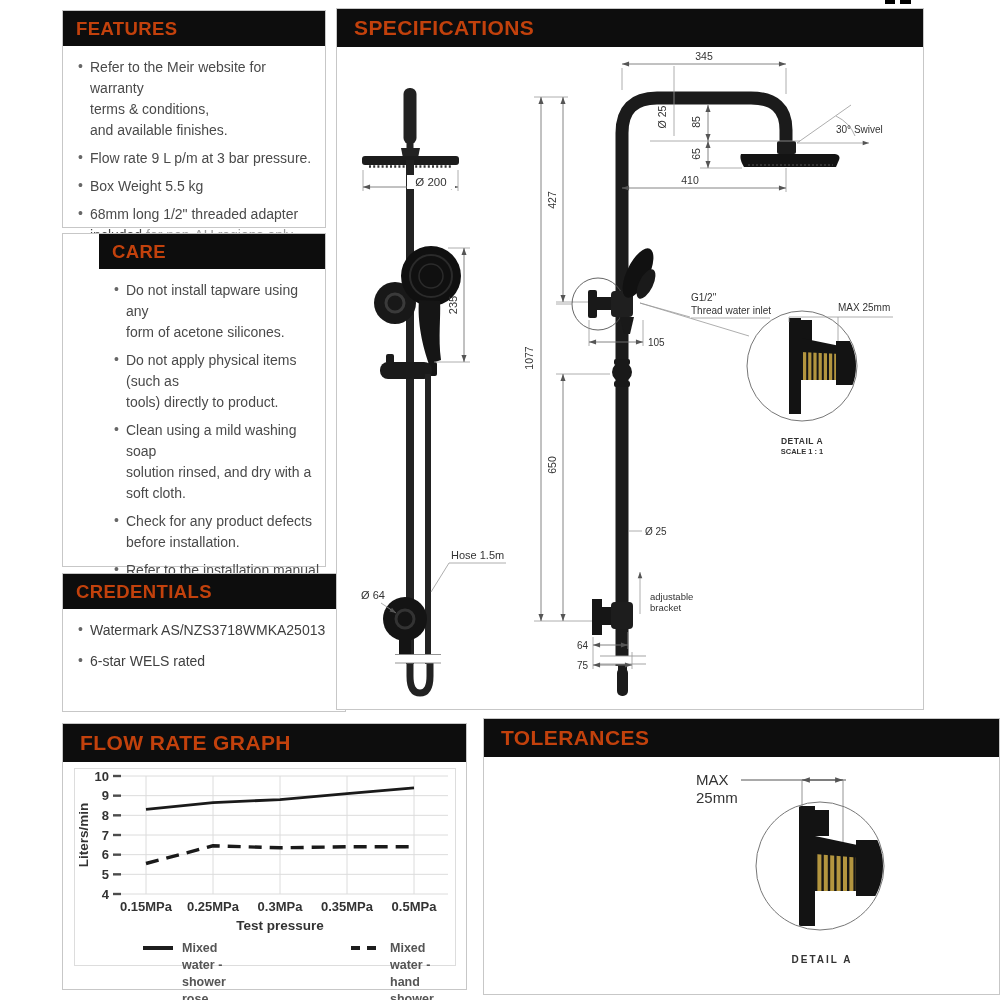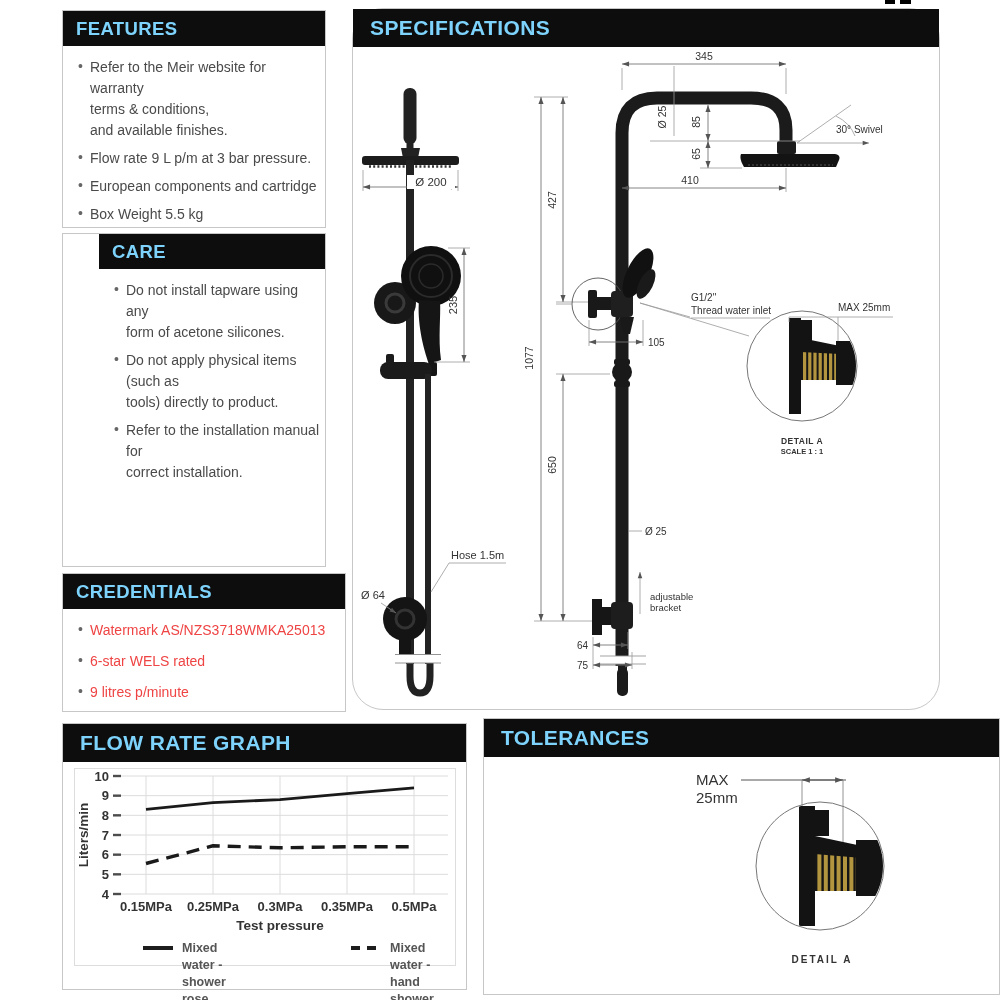"FEATURES" .hdr { color: #7dd3fc -> #c2410c }
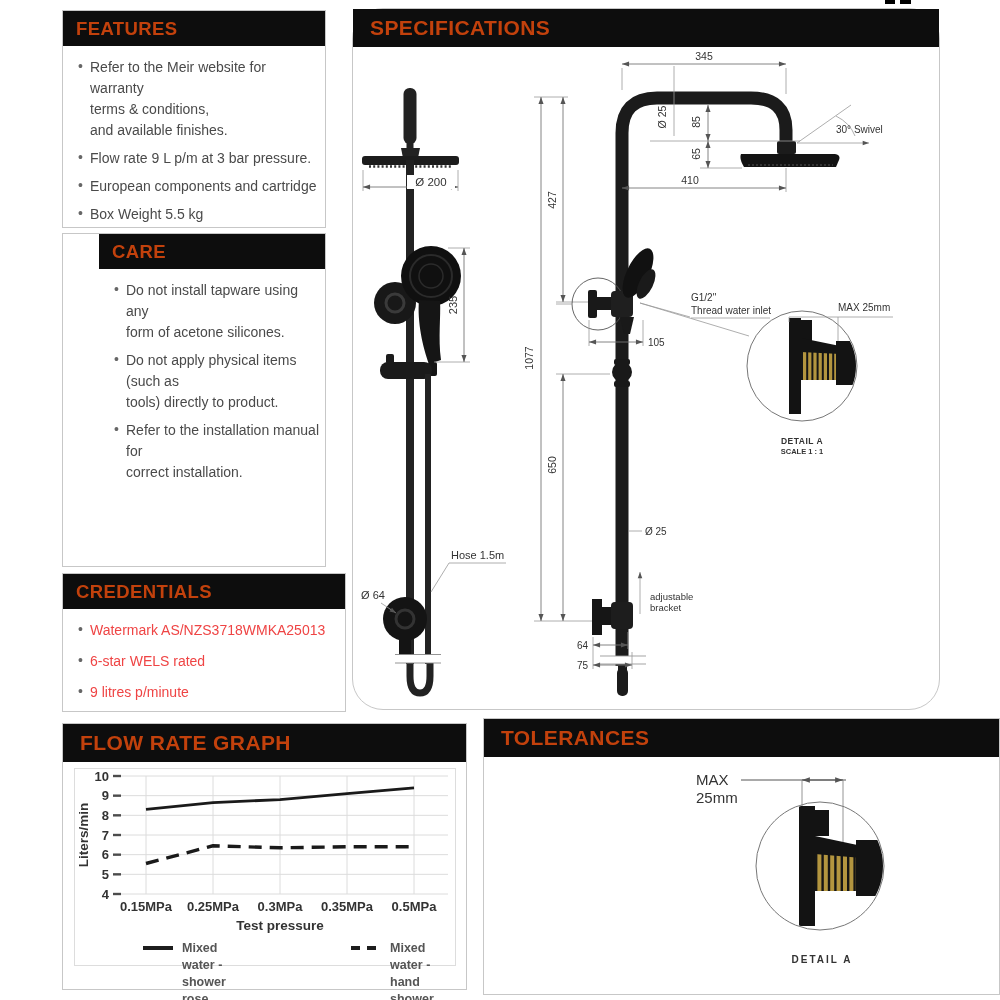"SPECIFICATIONS" div.box { border-radius: 31px -> none; left: 352px -> 336px }
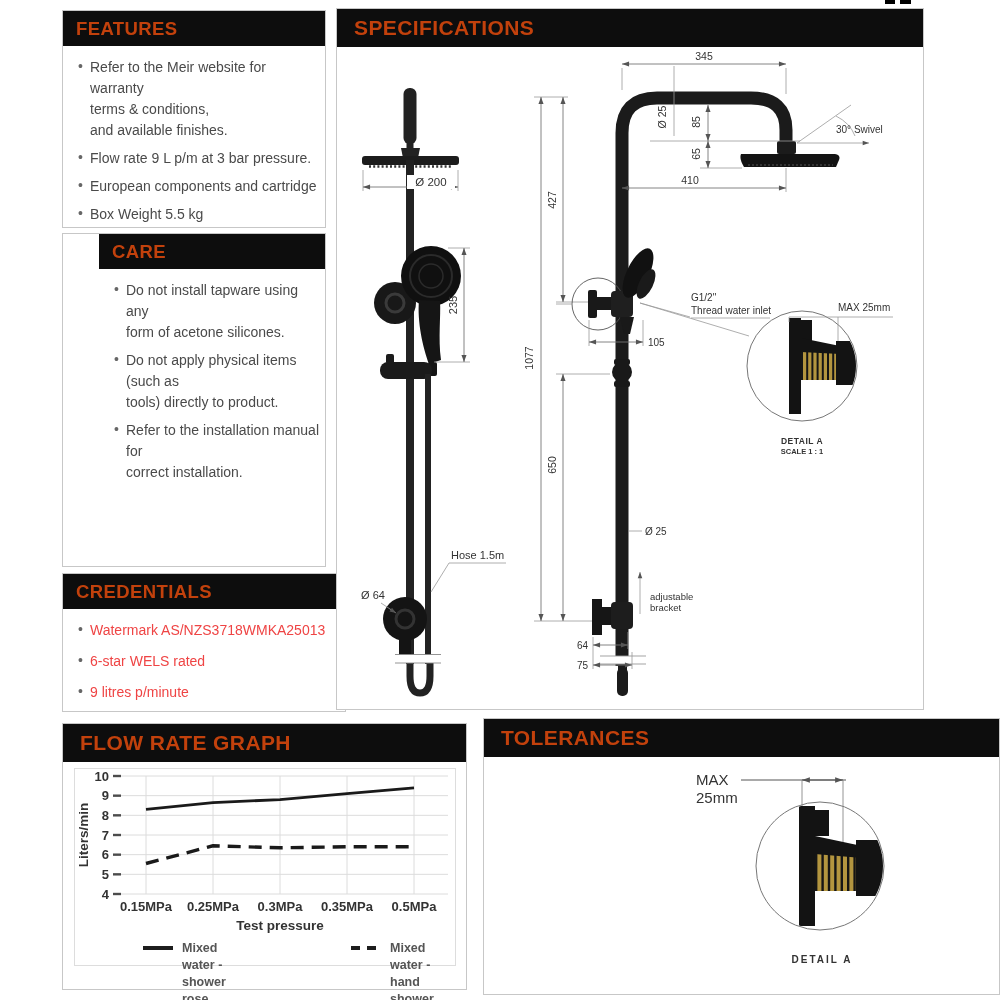"European components and cartridge" li { html: <li><span>European components and cartridge</span></li> -> none }
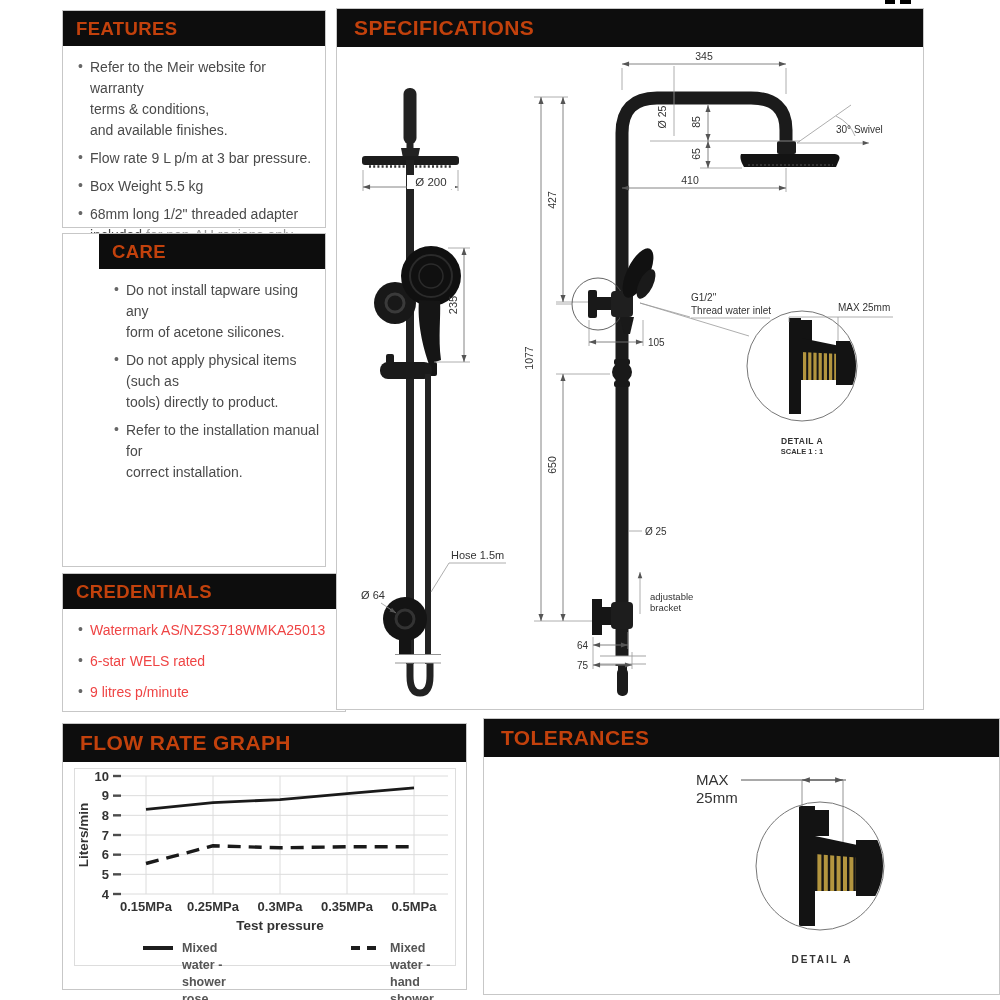"Clean using a mild washing" li { html: none -> <li><span>Clean using a mild washing soap solution rinsed, and dry with a soft cloth.</span></li> }
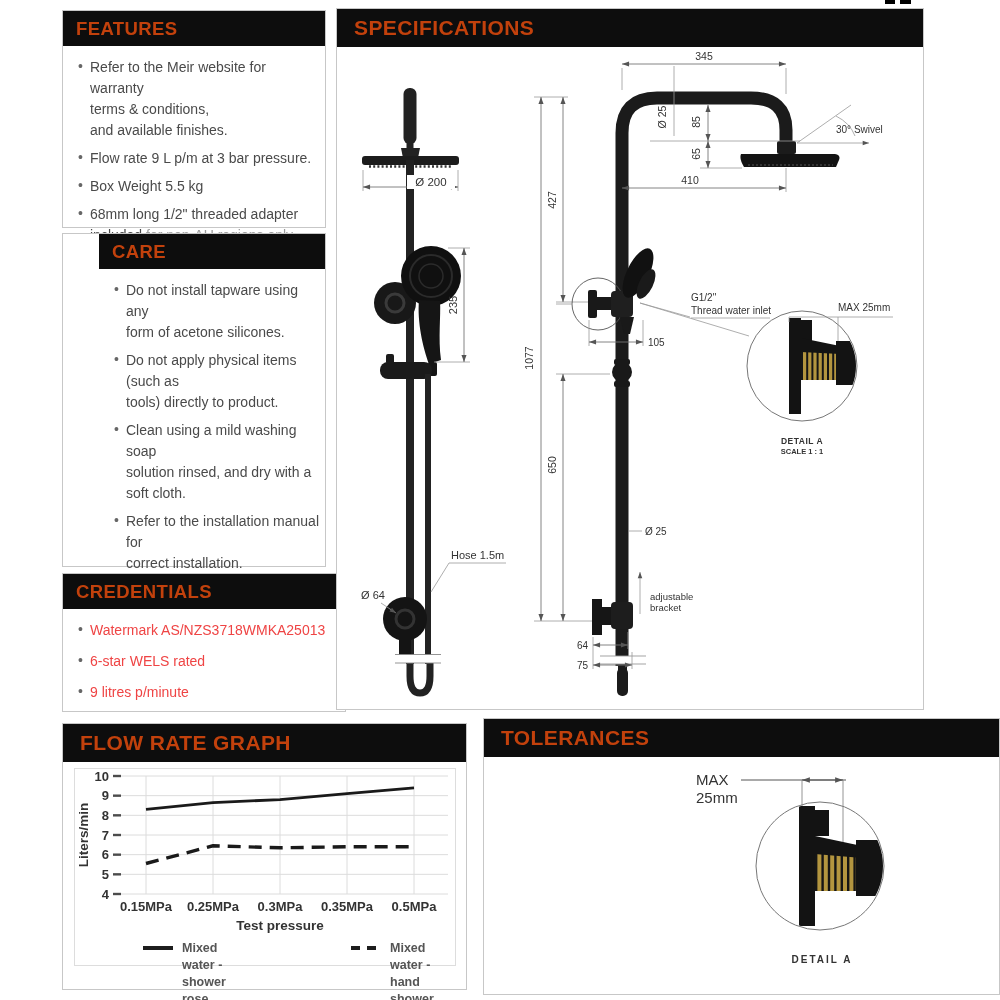"Check for any product defects" li { html: none -> <li><span>Check for any product defects before installation.</span></li> }
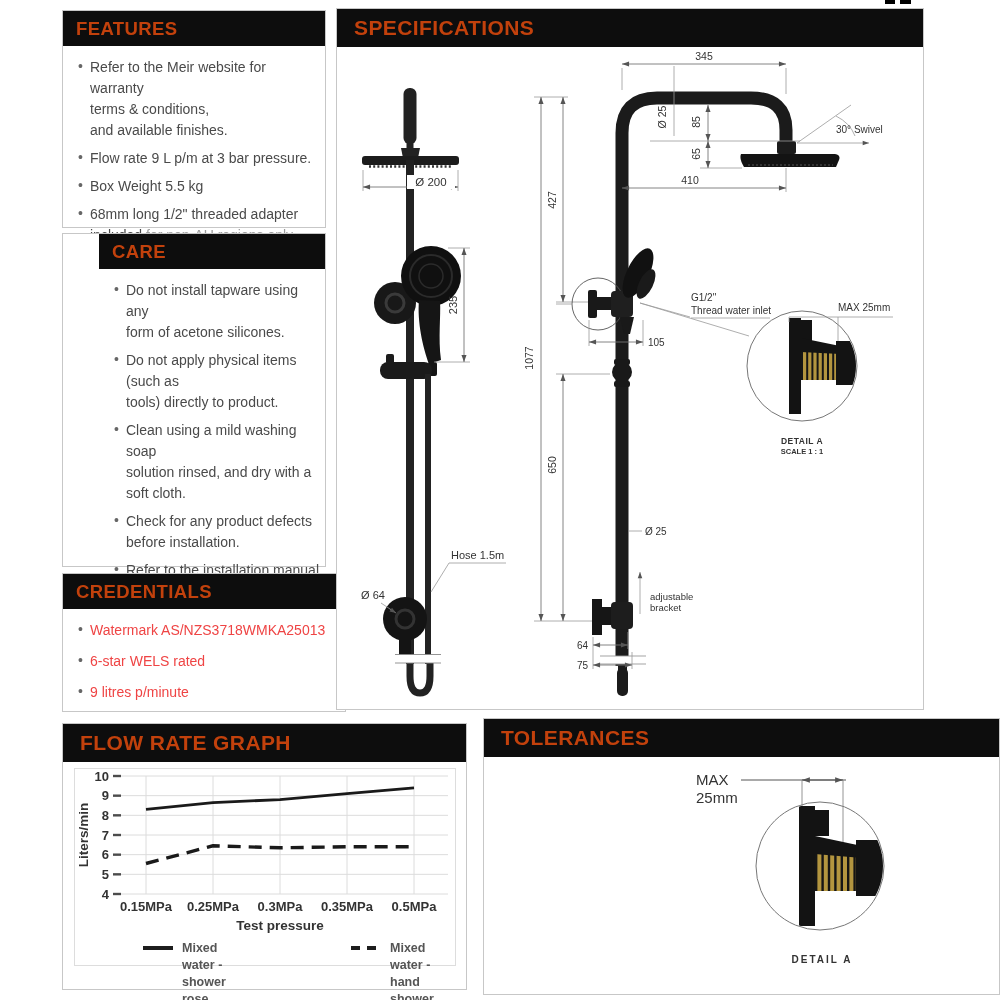"Watermark AS/NZS3718WMKA25013" ul.blist.spaced li { color: #ef4444 -> #404040 }
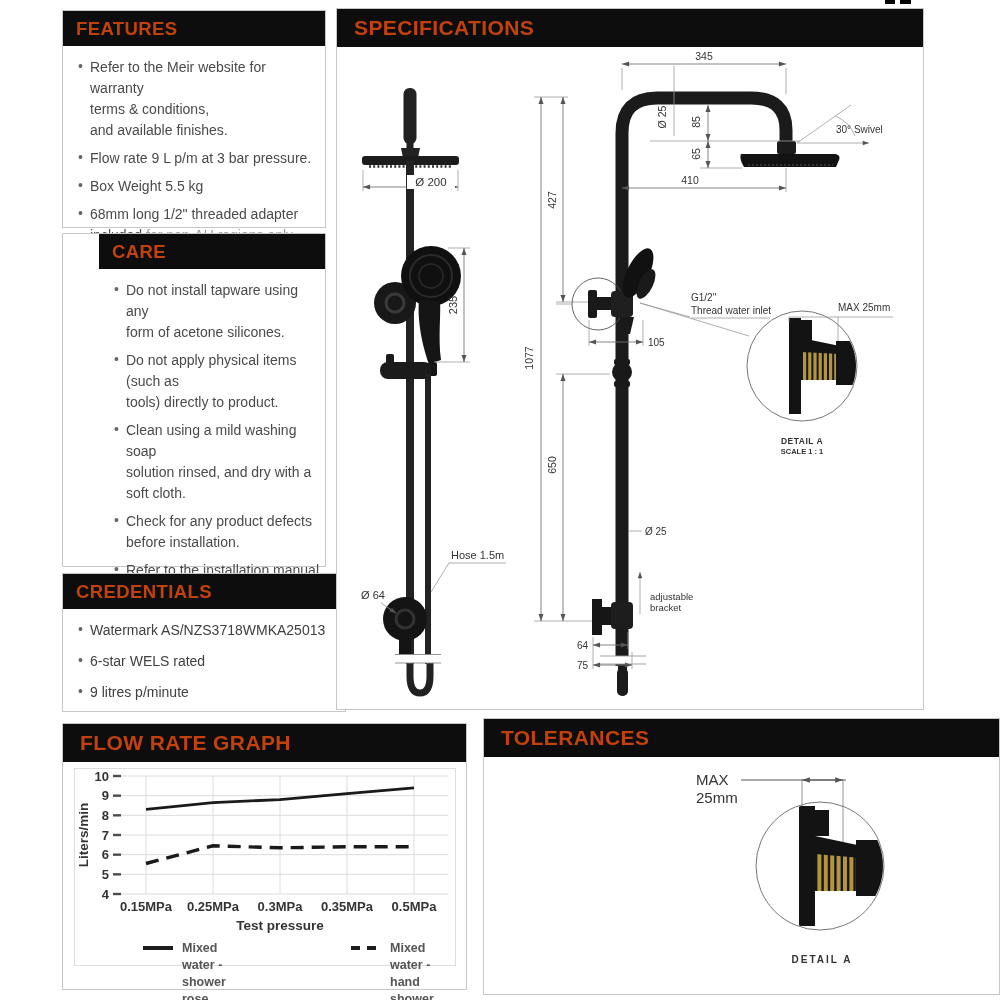"9 litres p/minute" li { html: <li><span>9 litres p/minute</span></li> -> none }
